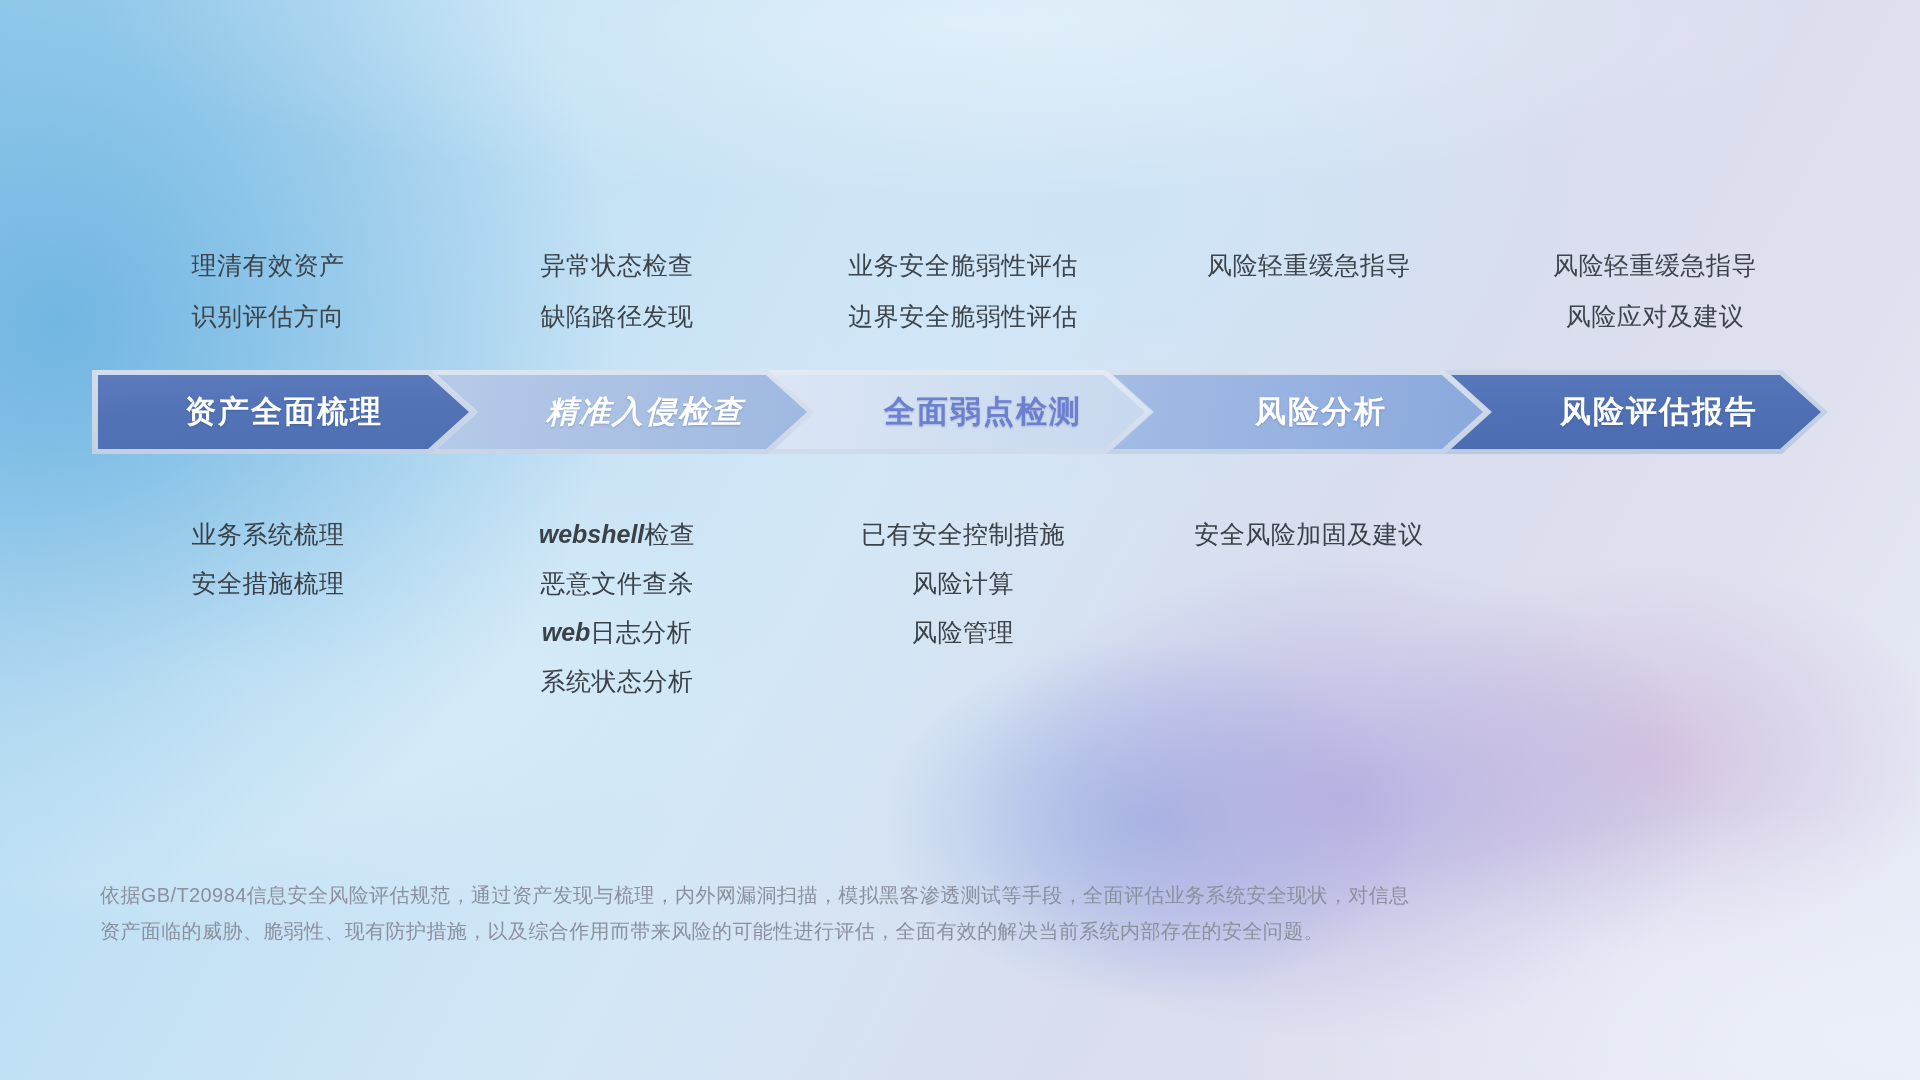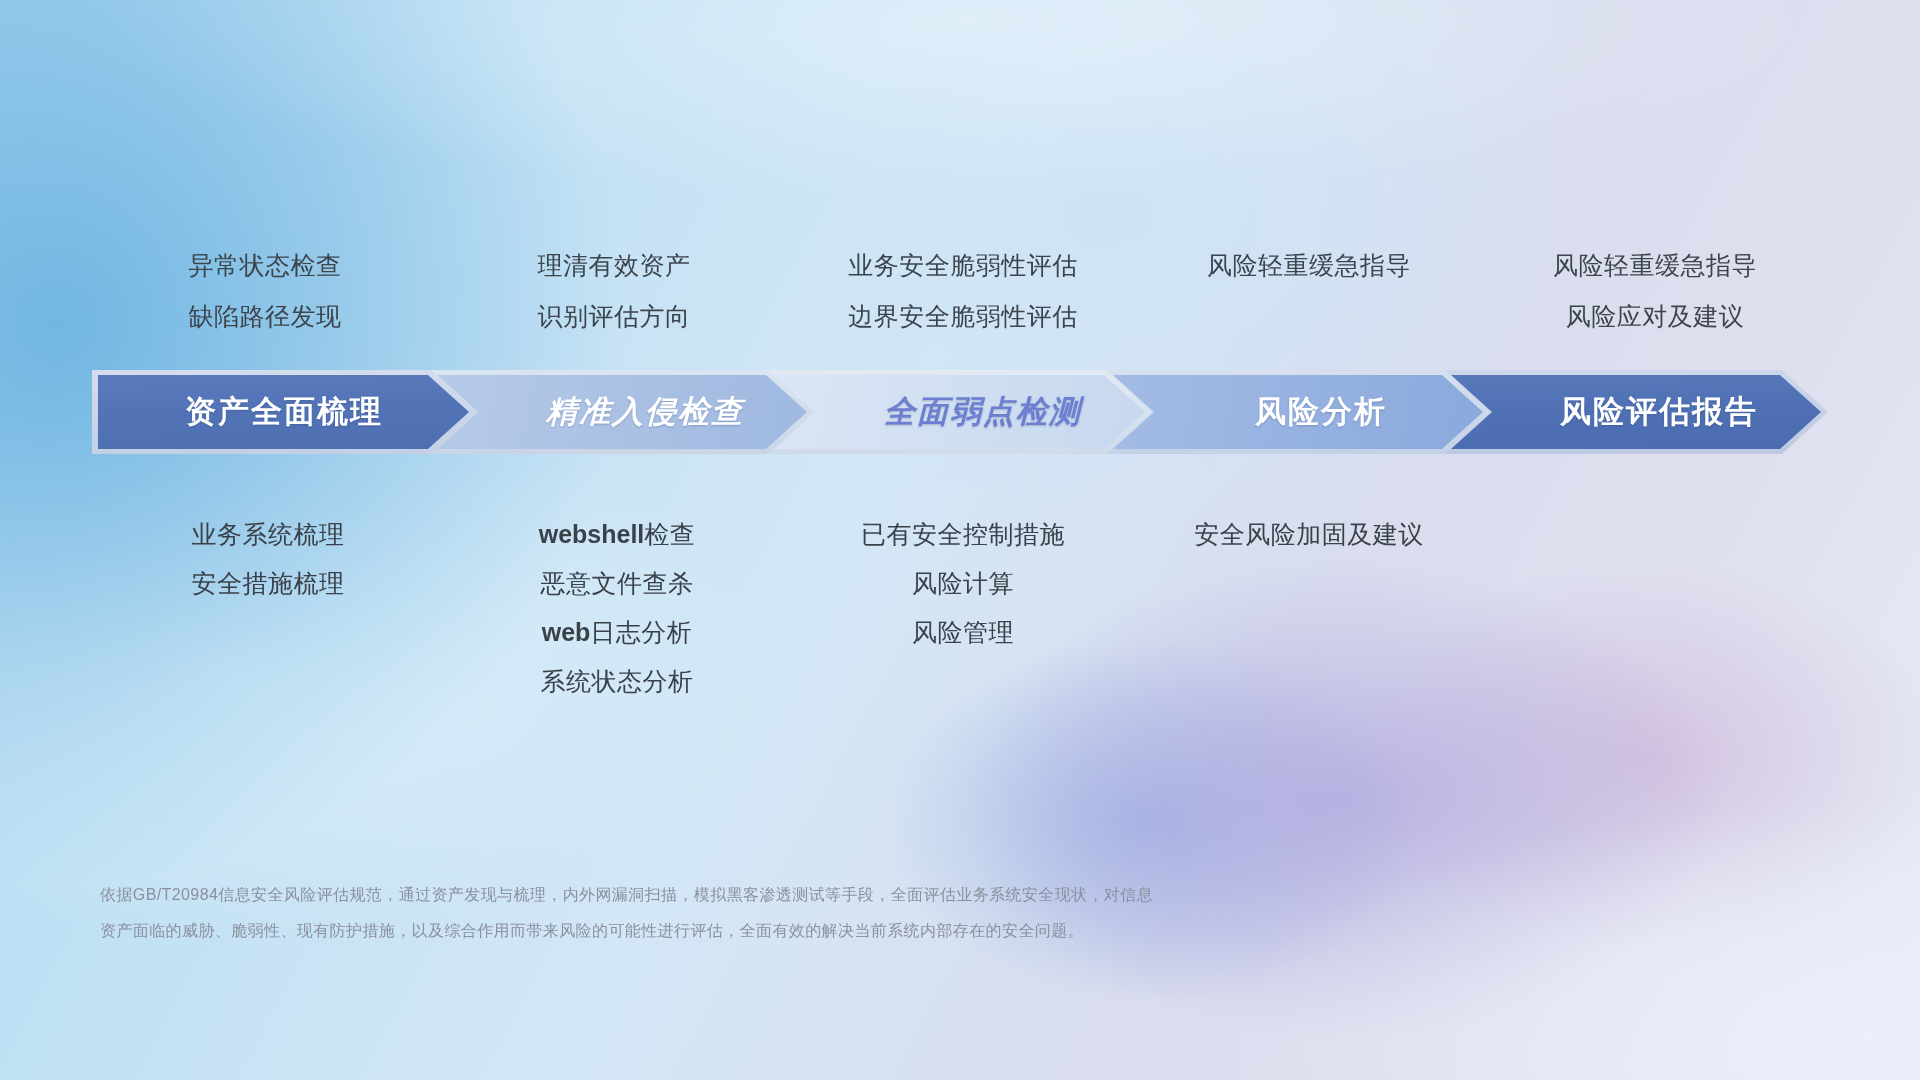"异常状态检查" div.col { order: before "理清有效资产" -> after "理清有效资产" }
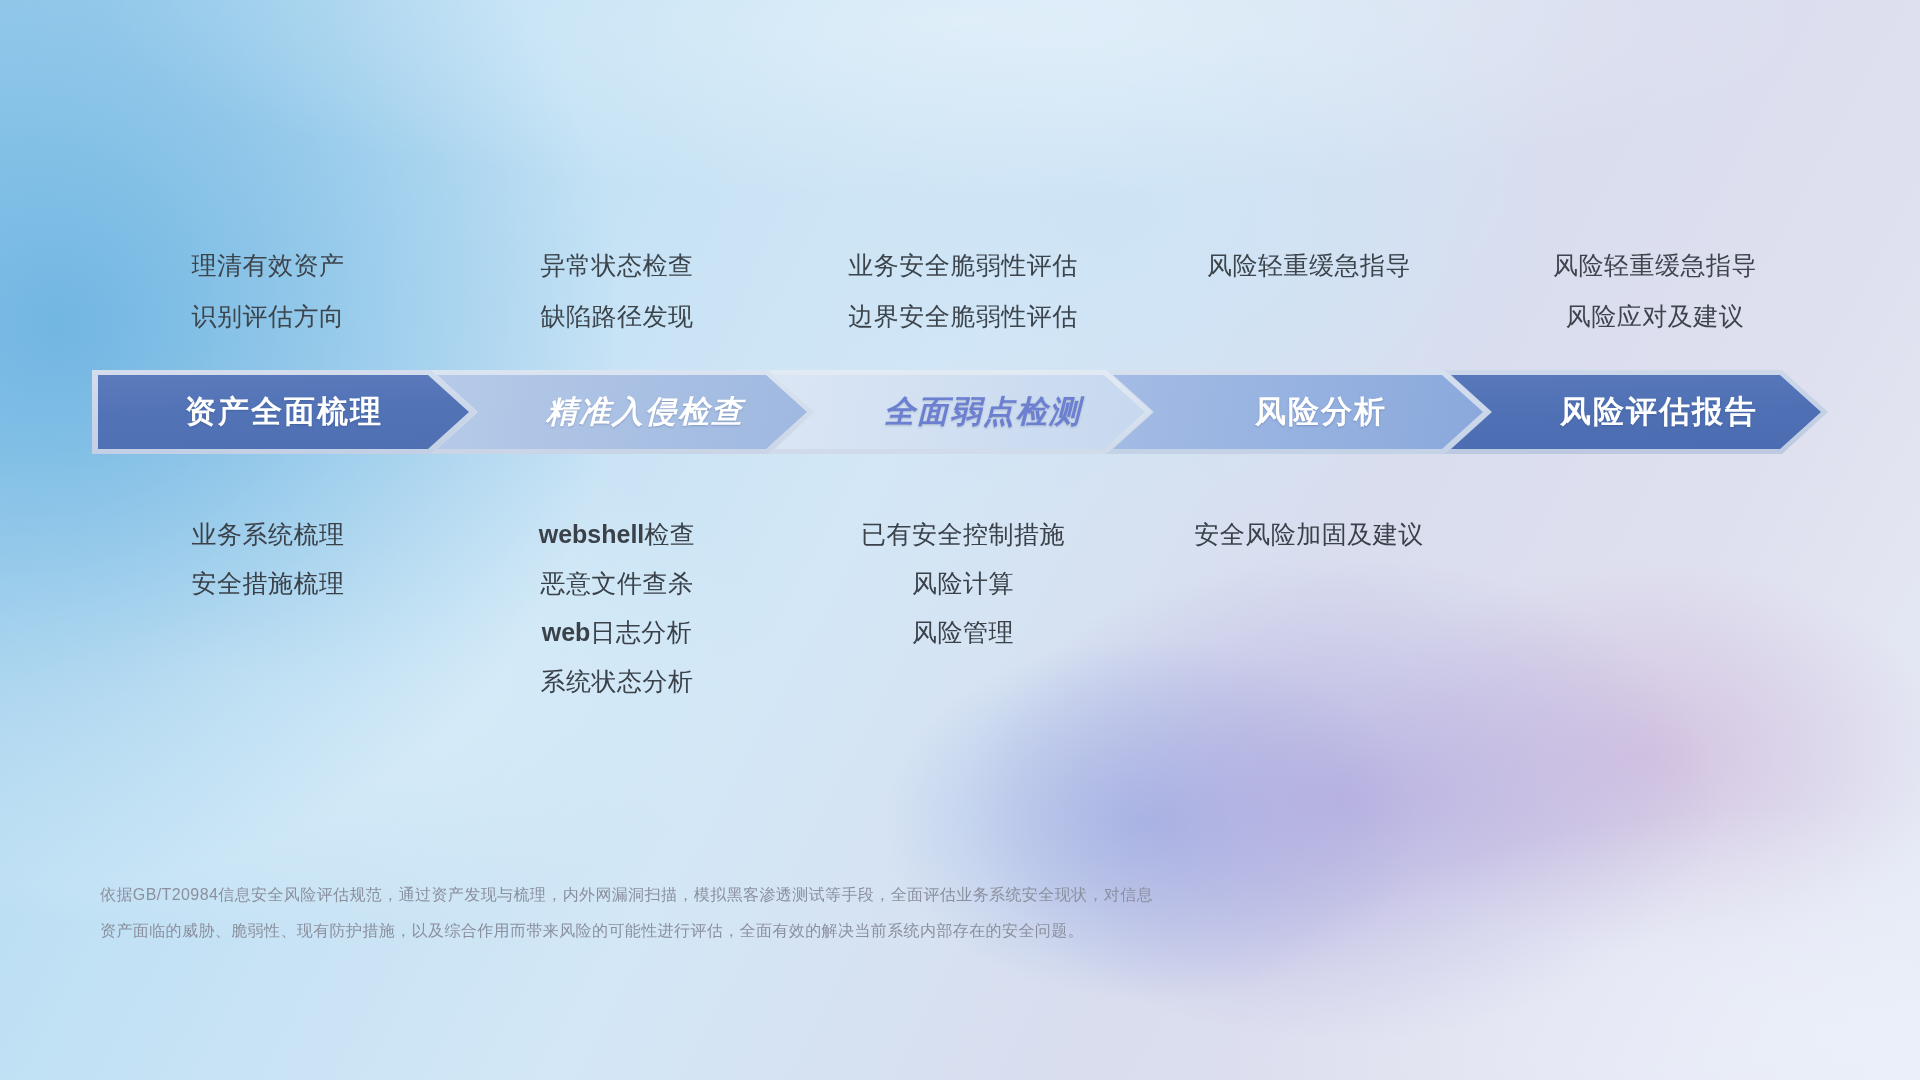"全面弱点检测" span.cap { font-style: italic -> none }
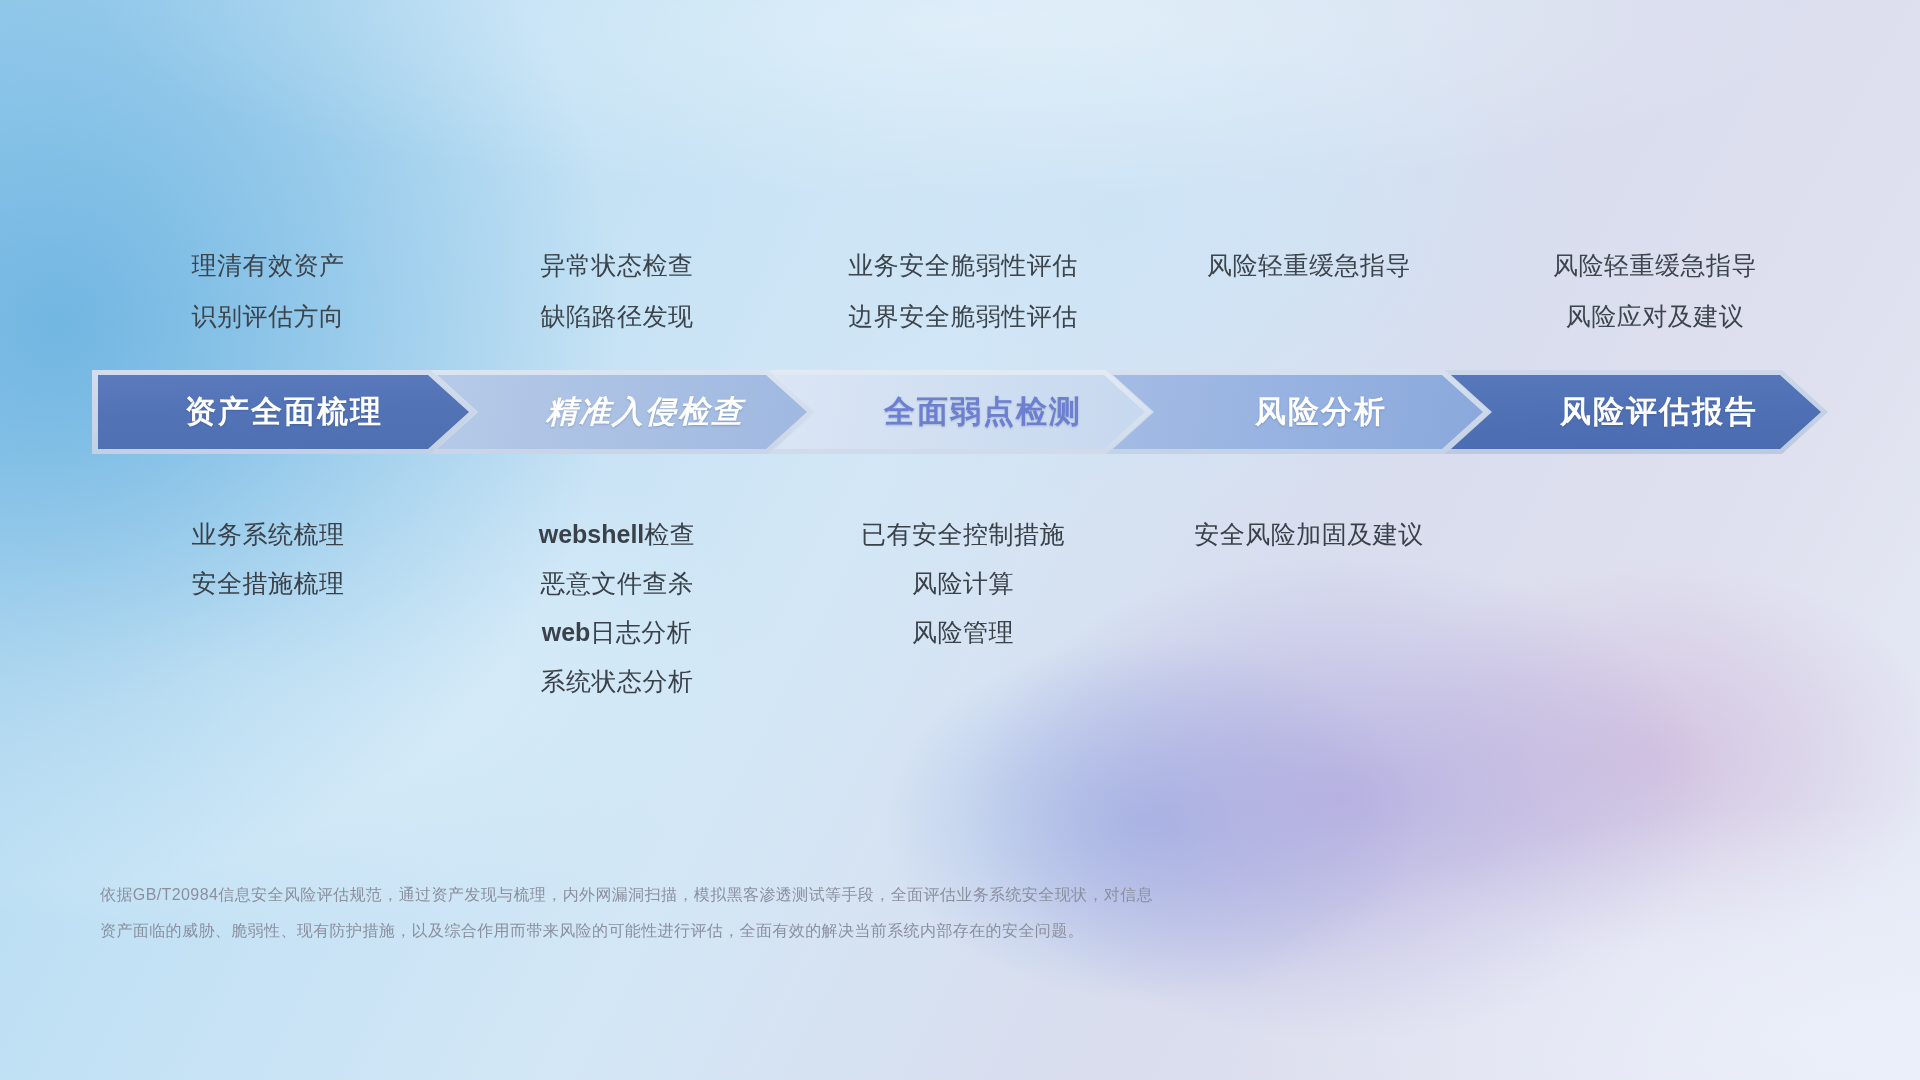"webshell" #bottom-items .item .lat { font-style: none -> italic }
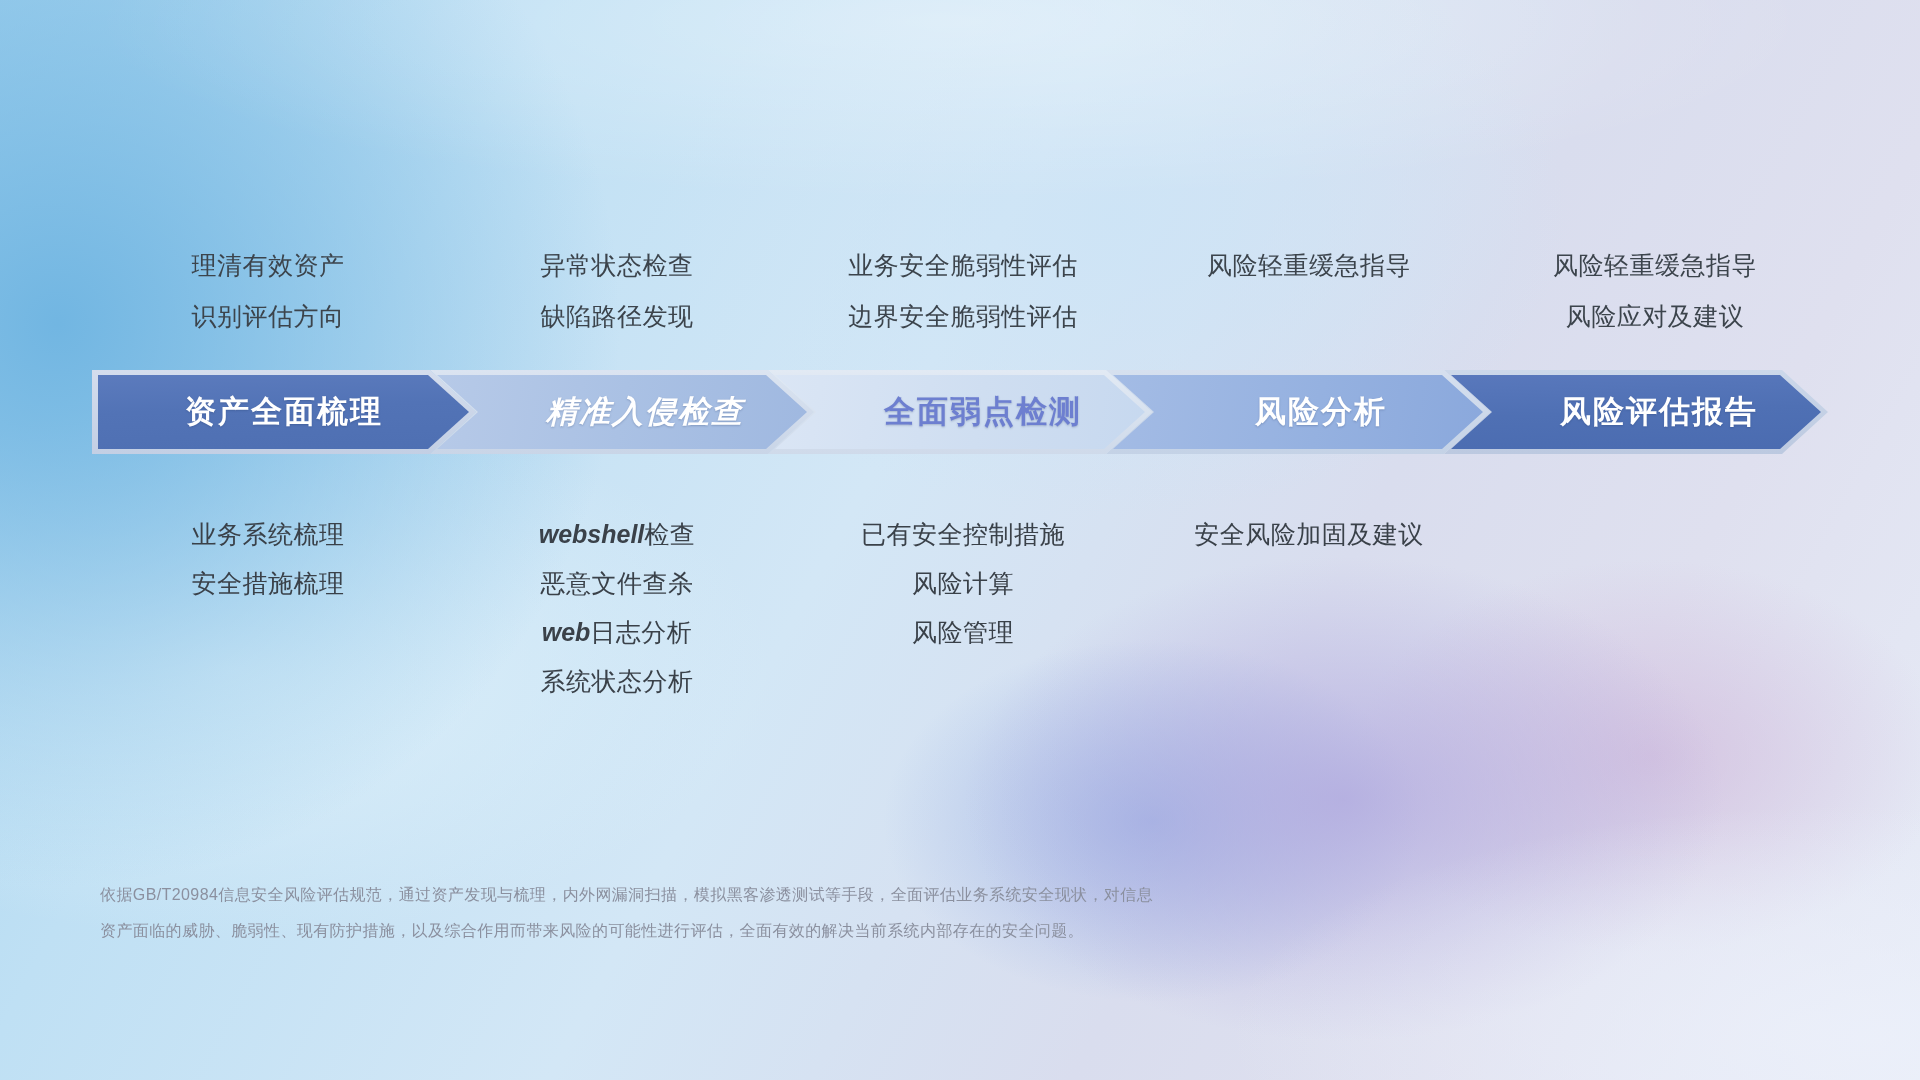"依据GB/T20984信息安全风险评估规范，通过资产发现与梳理，内外网漏洞扫描，" #footer { font-size: 16px -> 20px }
